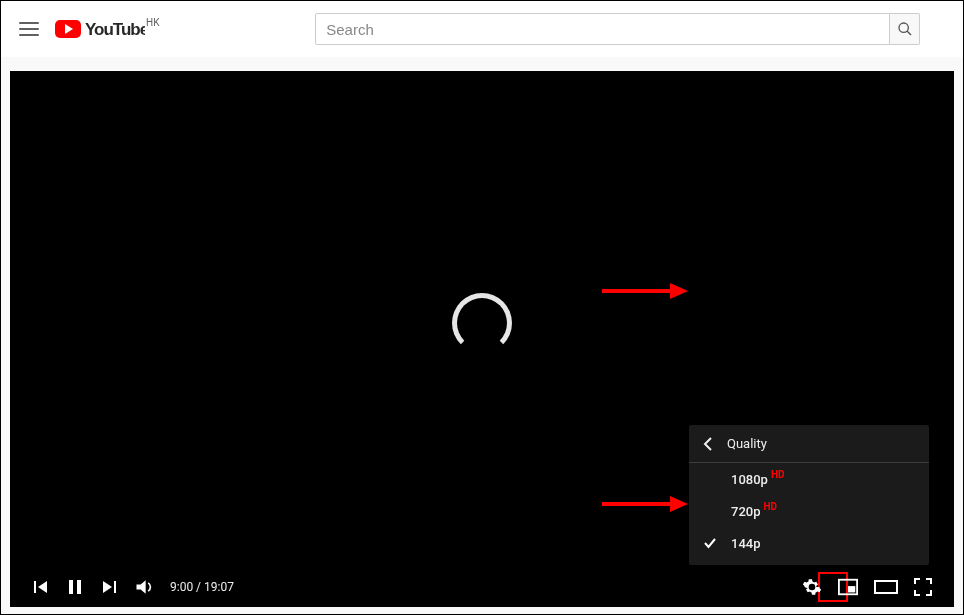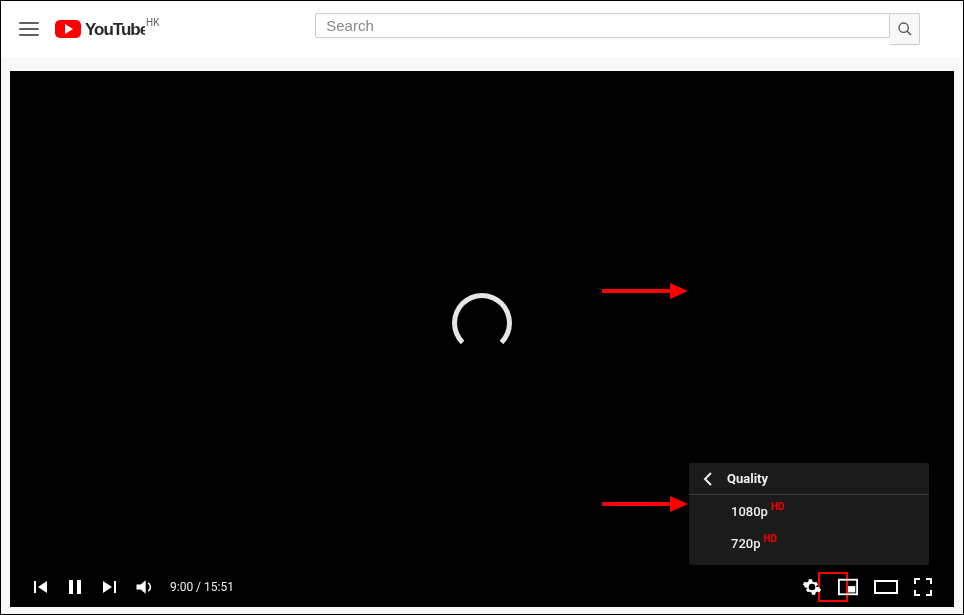"Search" .search-input { height: 25px -> 32px }
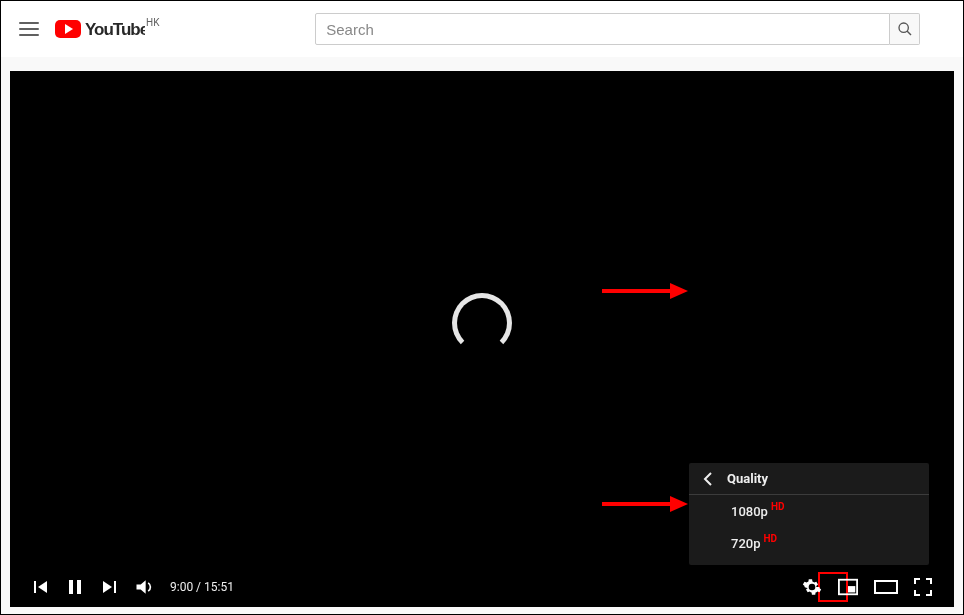"Quality" .quality-header { font-weight: 700 -> 400; height: 32px -> 38px }
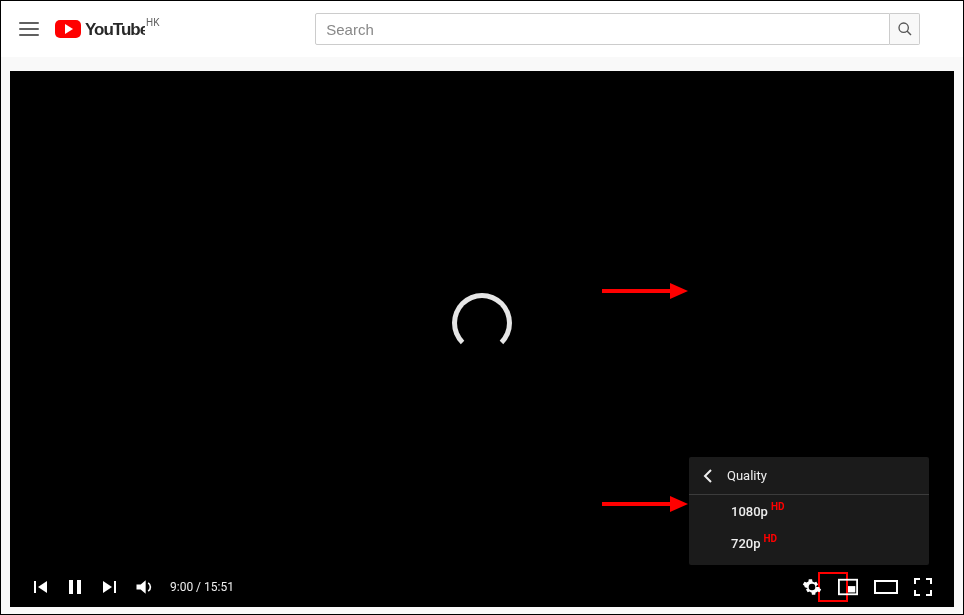"144p" div.quality-item { html: none -> <div> <svg> <path></path> </svg> <span>144p</span> </div> }
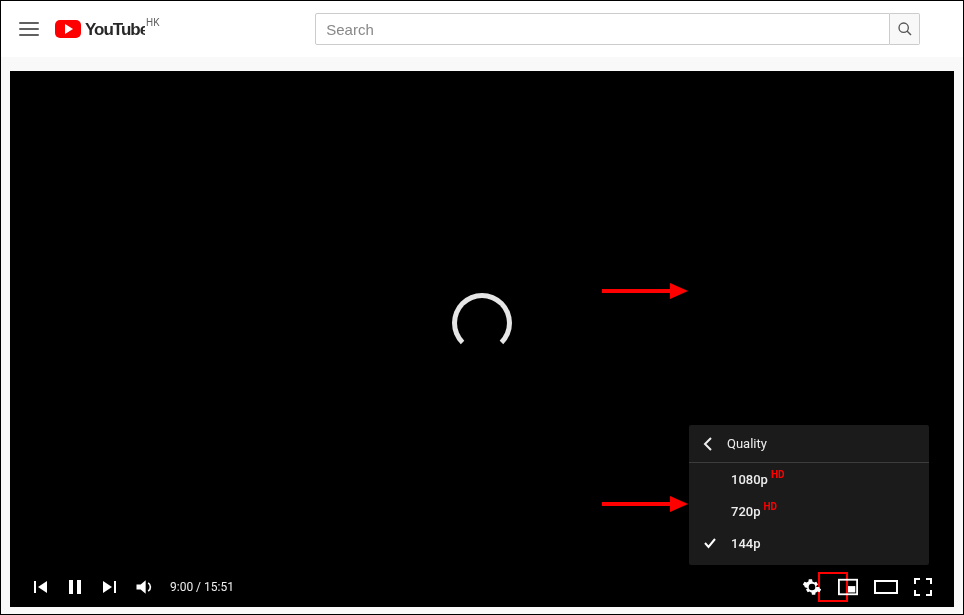"15:51" span { text: 15:51 -> 19:07 }
